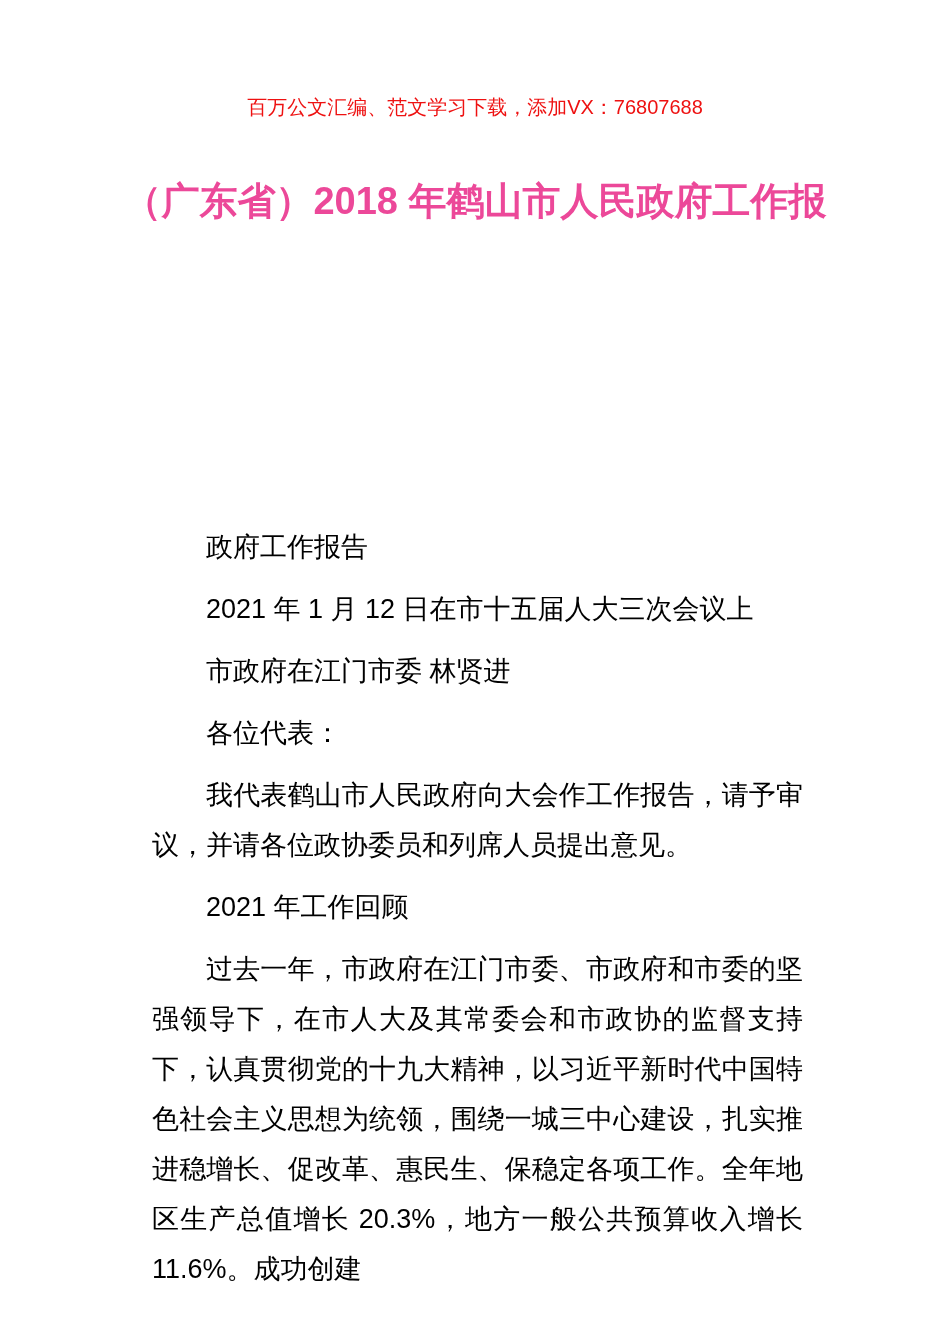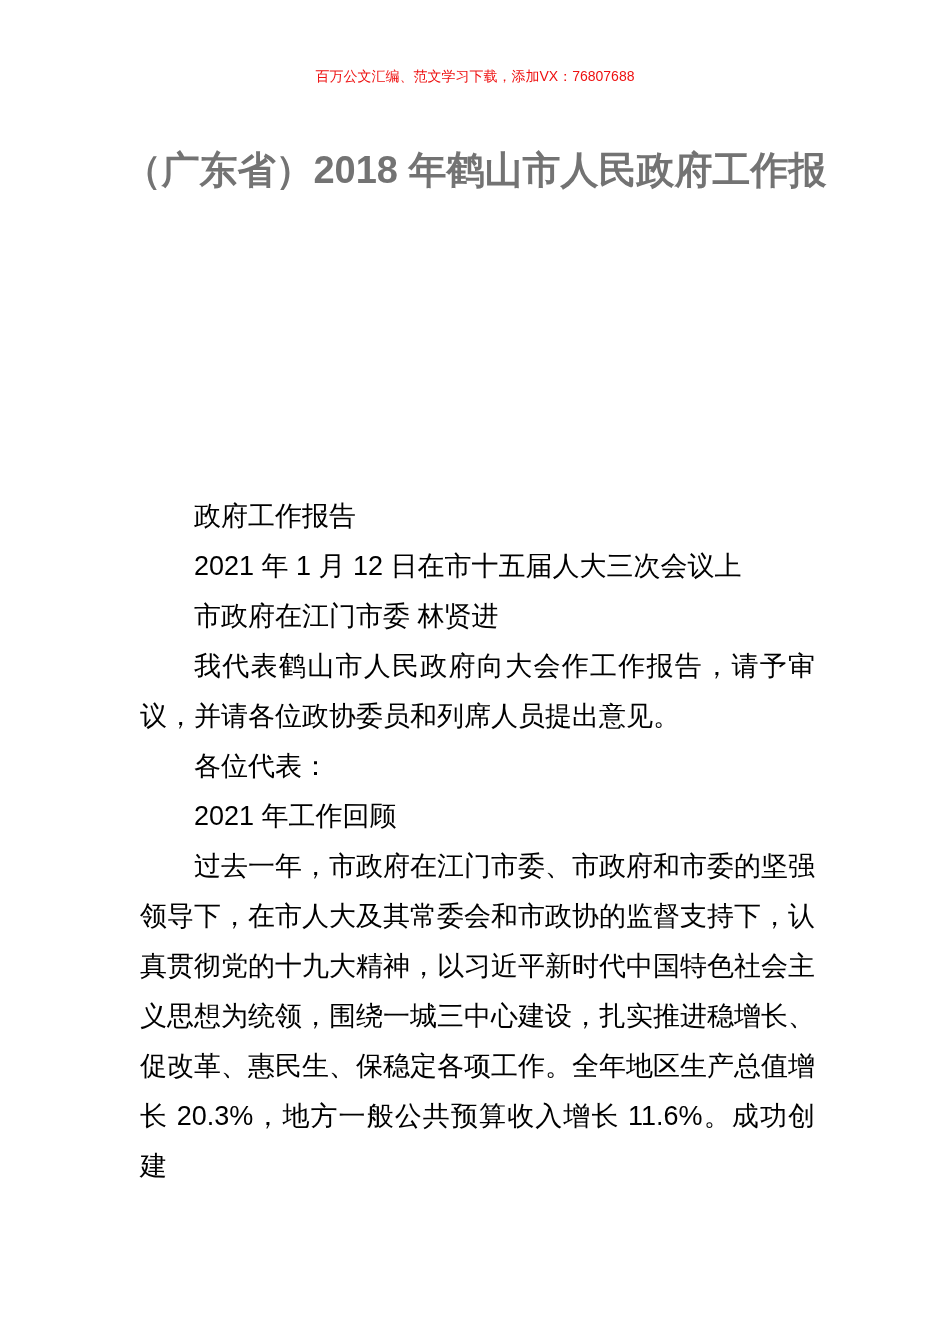"百万公文汇编、范文学习下载，添加VX：76807688" .promo { font-size: 14px -> 20px; padding-top: 63px -> 94px }
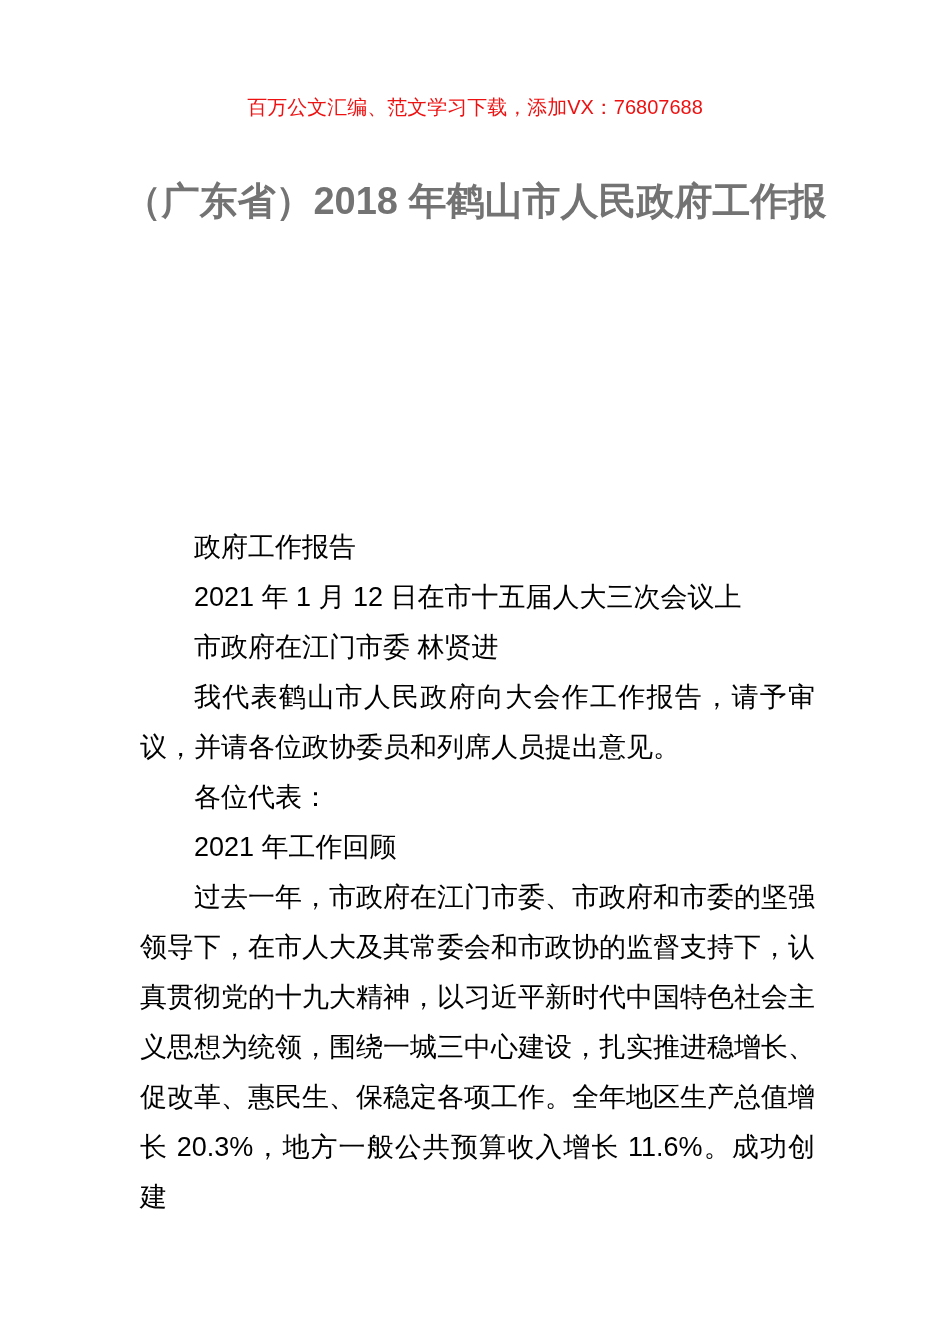"（广东省）2018 年鹤山市人民政府工作报" .doc-title { color: #737373 -> #ec4899 }
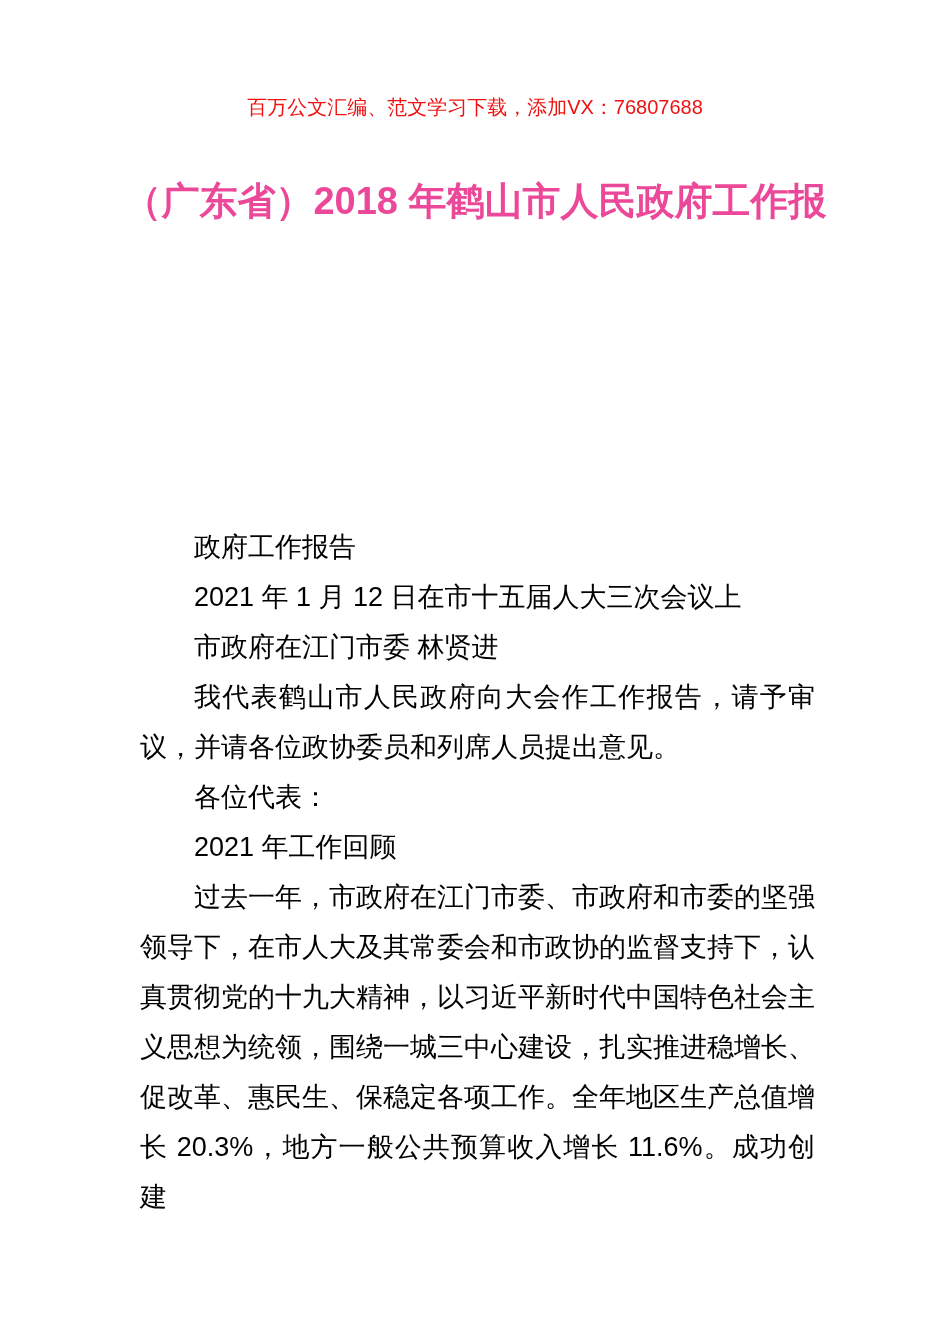"政府工作报告" .body-text p { margin: 0 -> 12px }
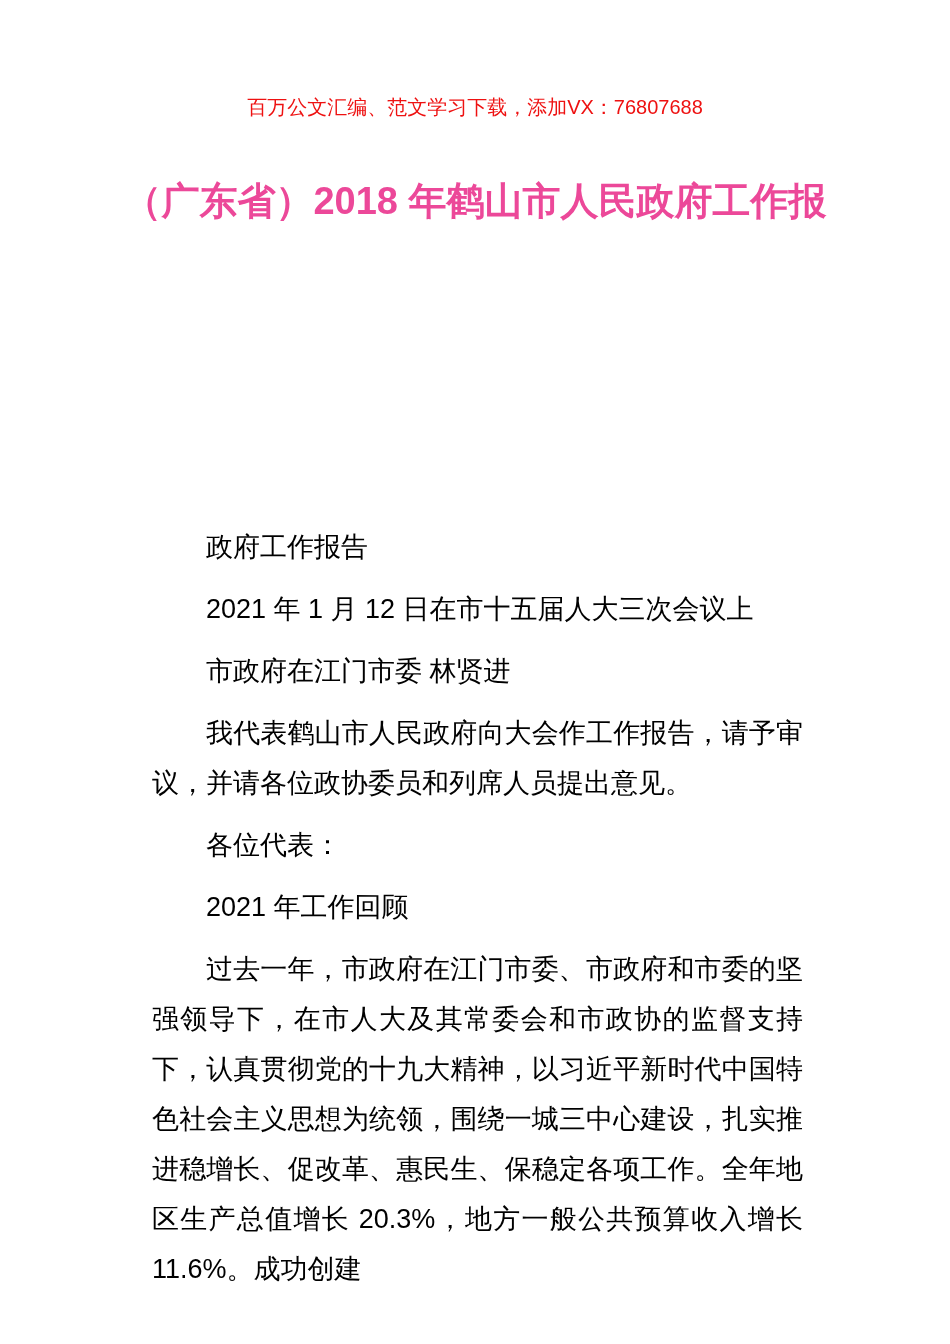"我代表鹤山市人民政府向大会作工作报告，请予审议，并请各位政协委员和列席人员提出意" p { order: before "各位代表：" -> after "各位代表：" }
